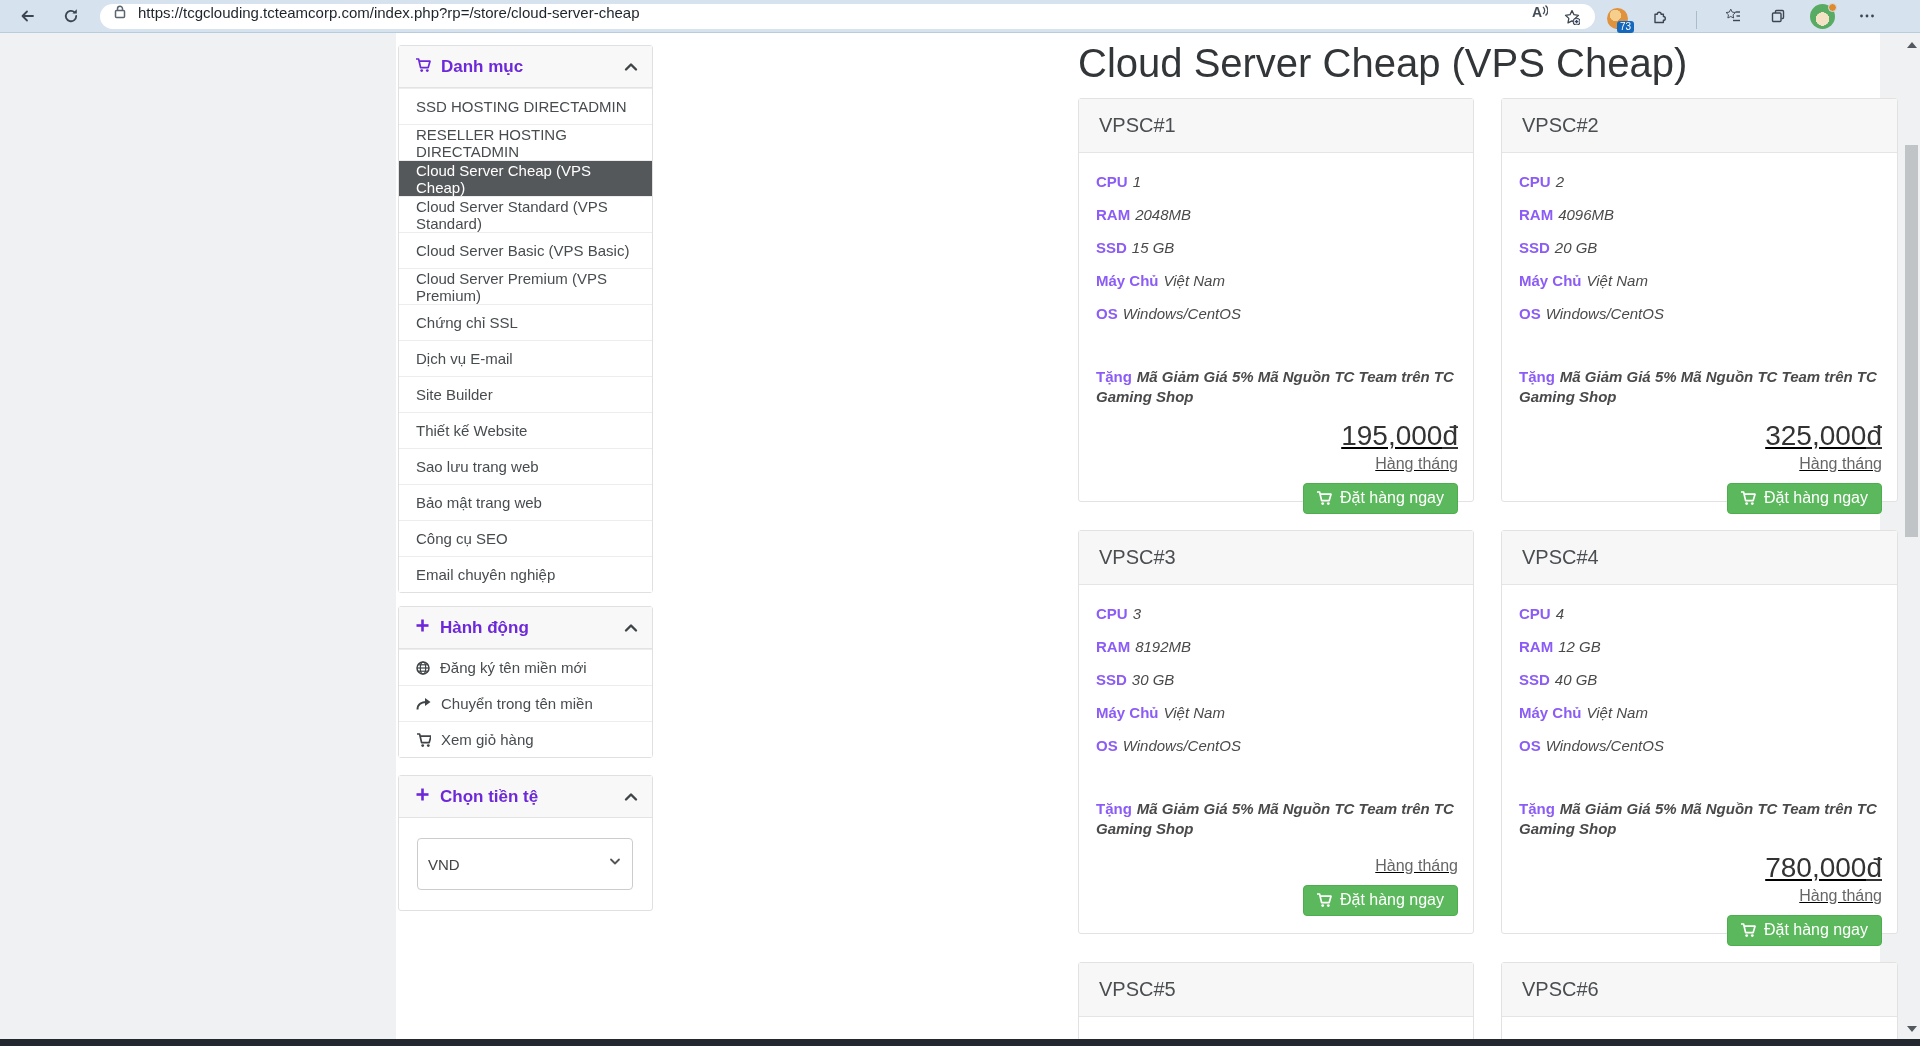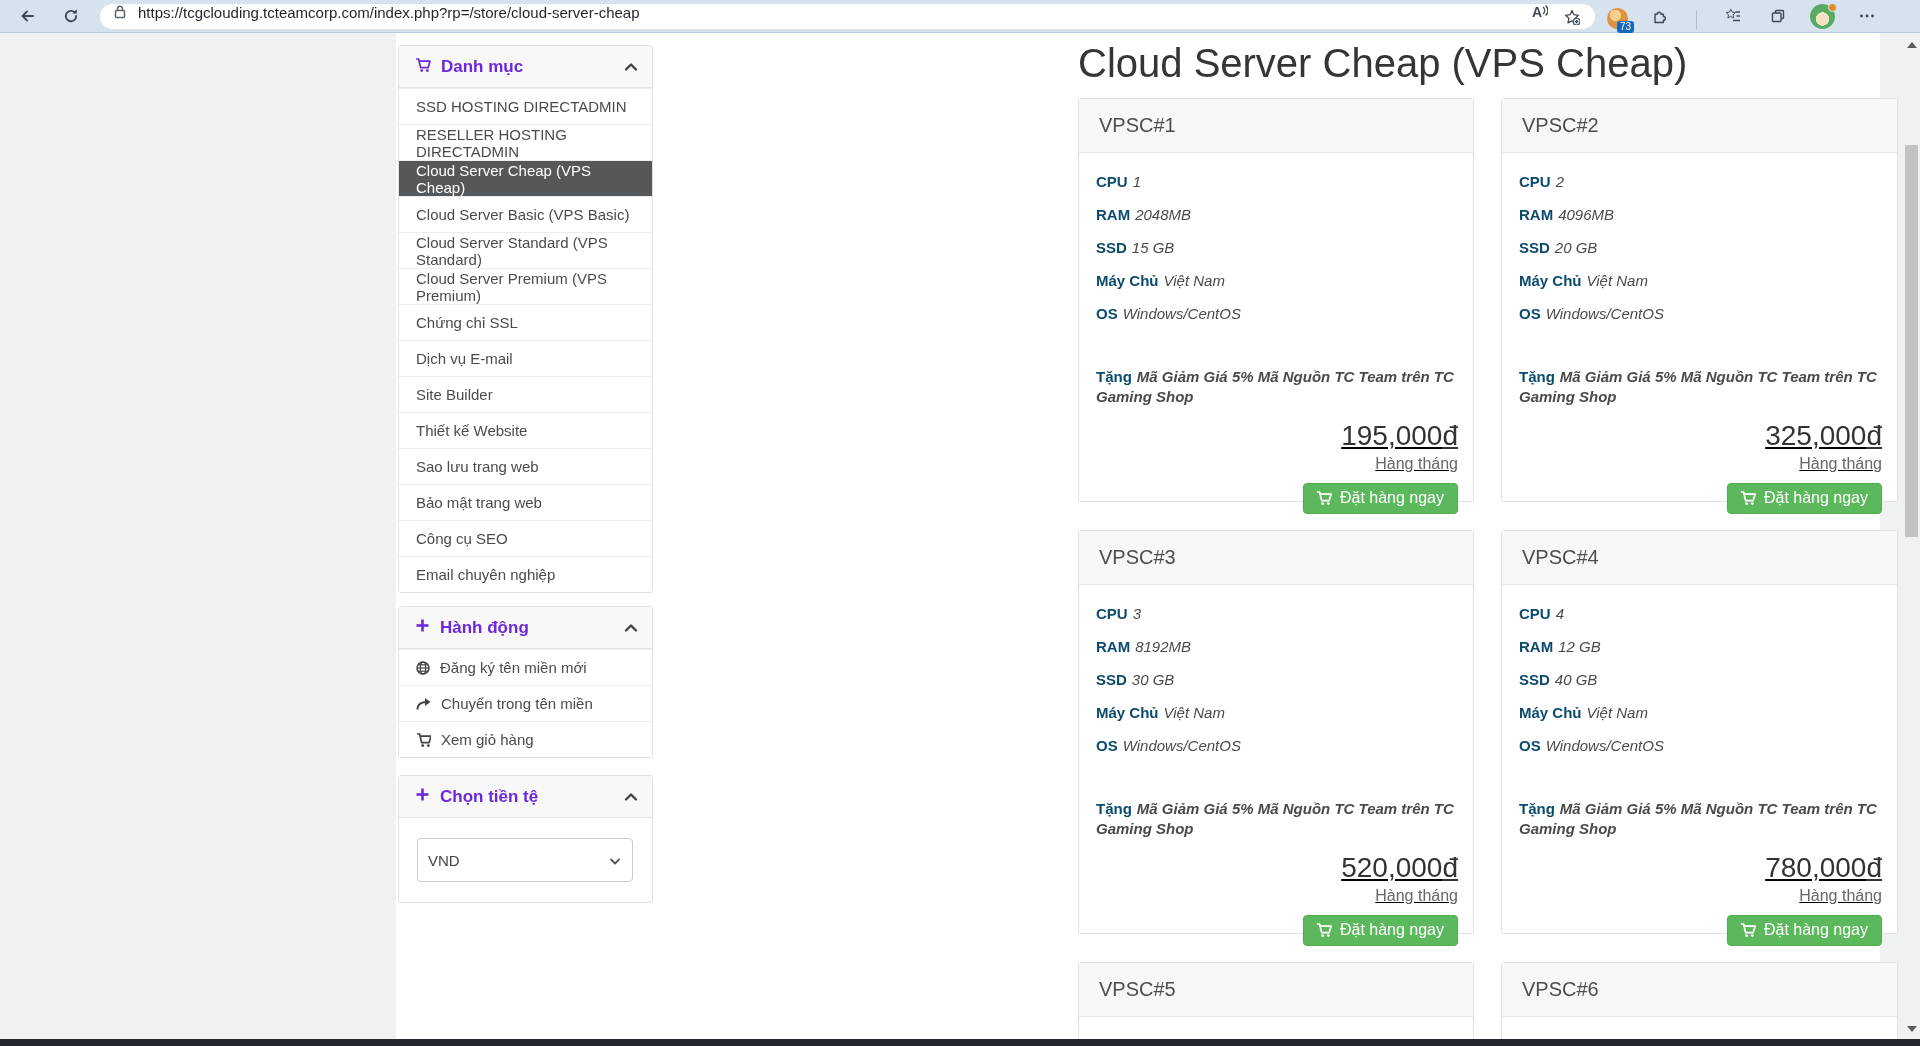"CPU" .spec .lb { color: #0c4a6e -> #8b5cf6 }
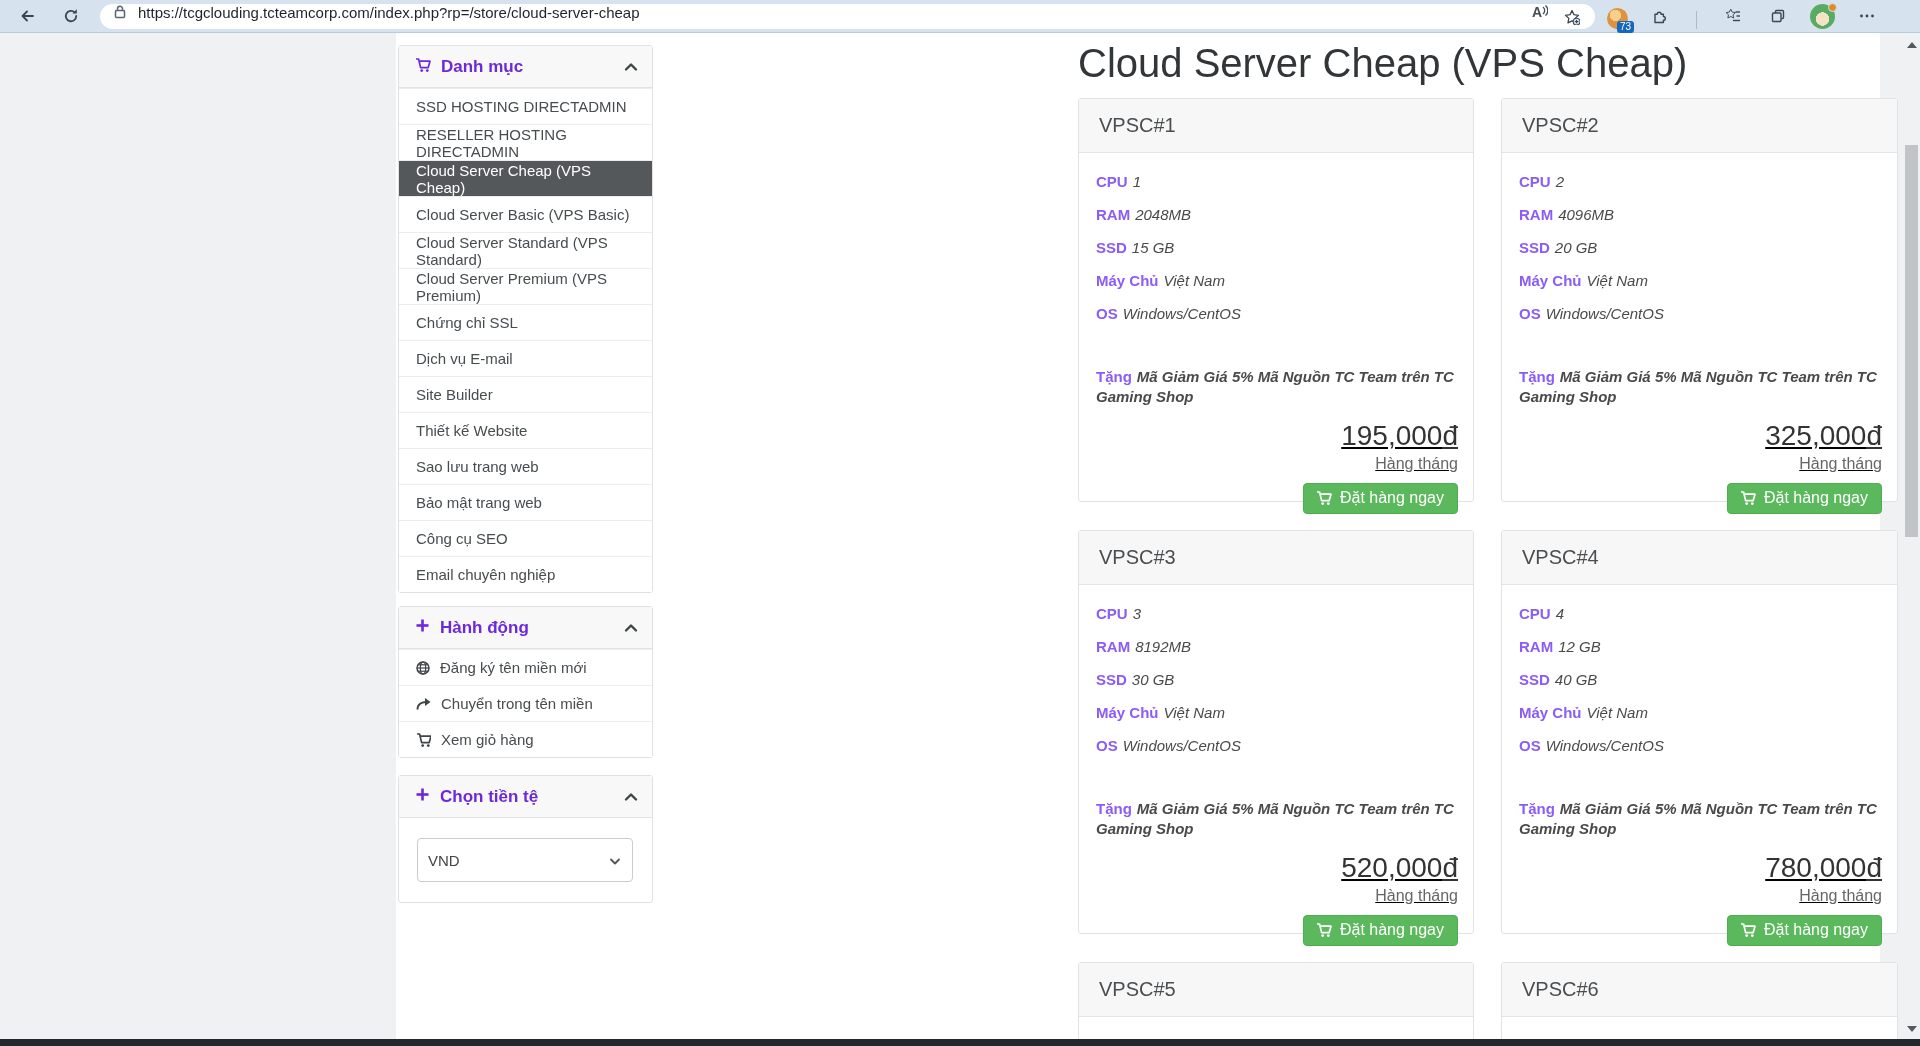"Cloud Server Basic (VPS Basic)" div.pitem { order: before "Cloud Server Standard (VPS Standard)" -> after "Cloud Server Standard (VPS Standard)" }
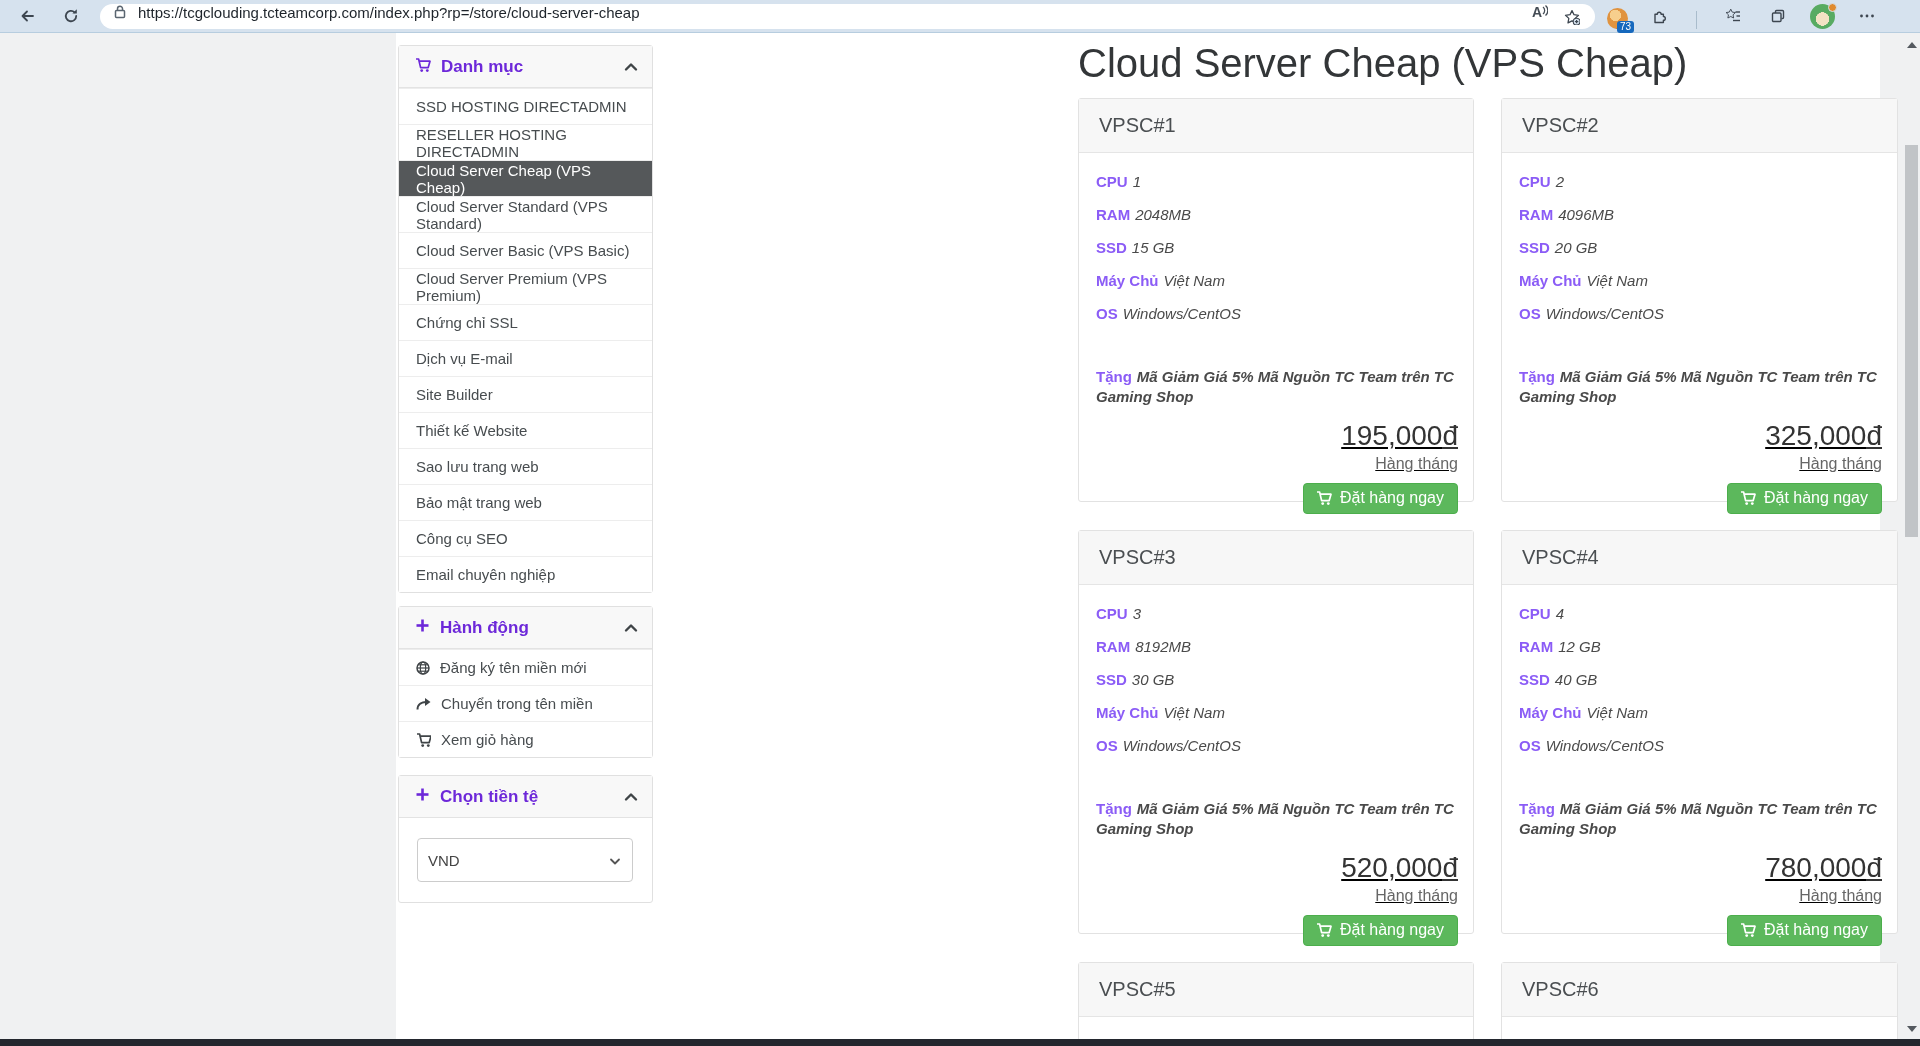"VND" .currency-body select { height: 44px -> 52px }
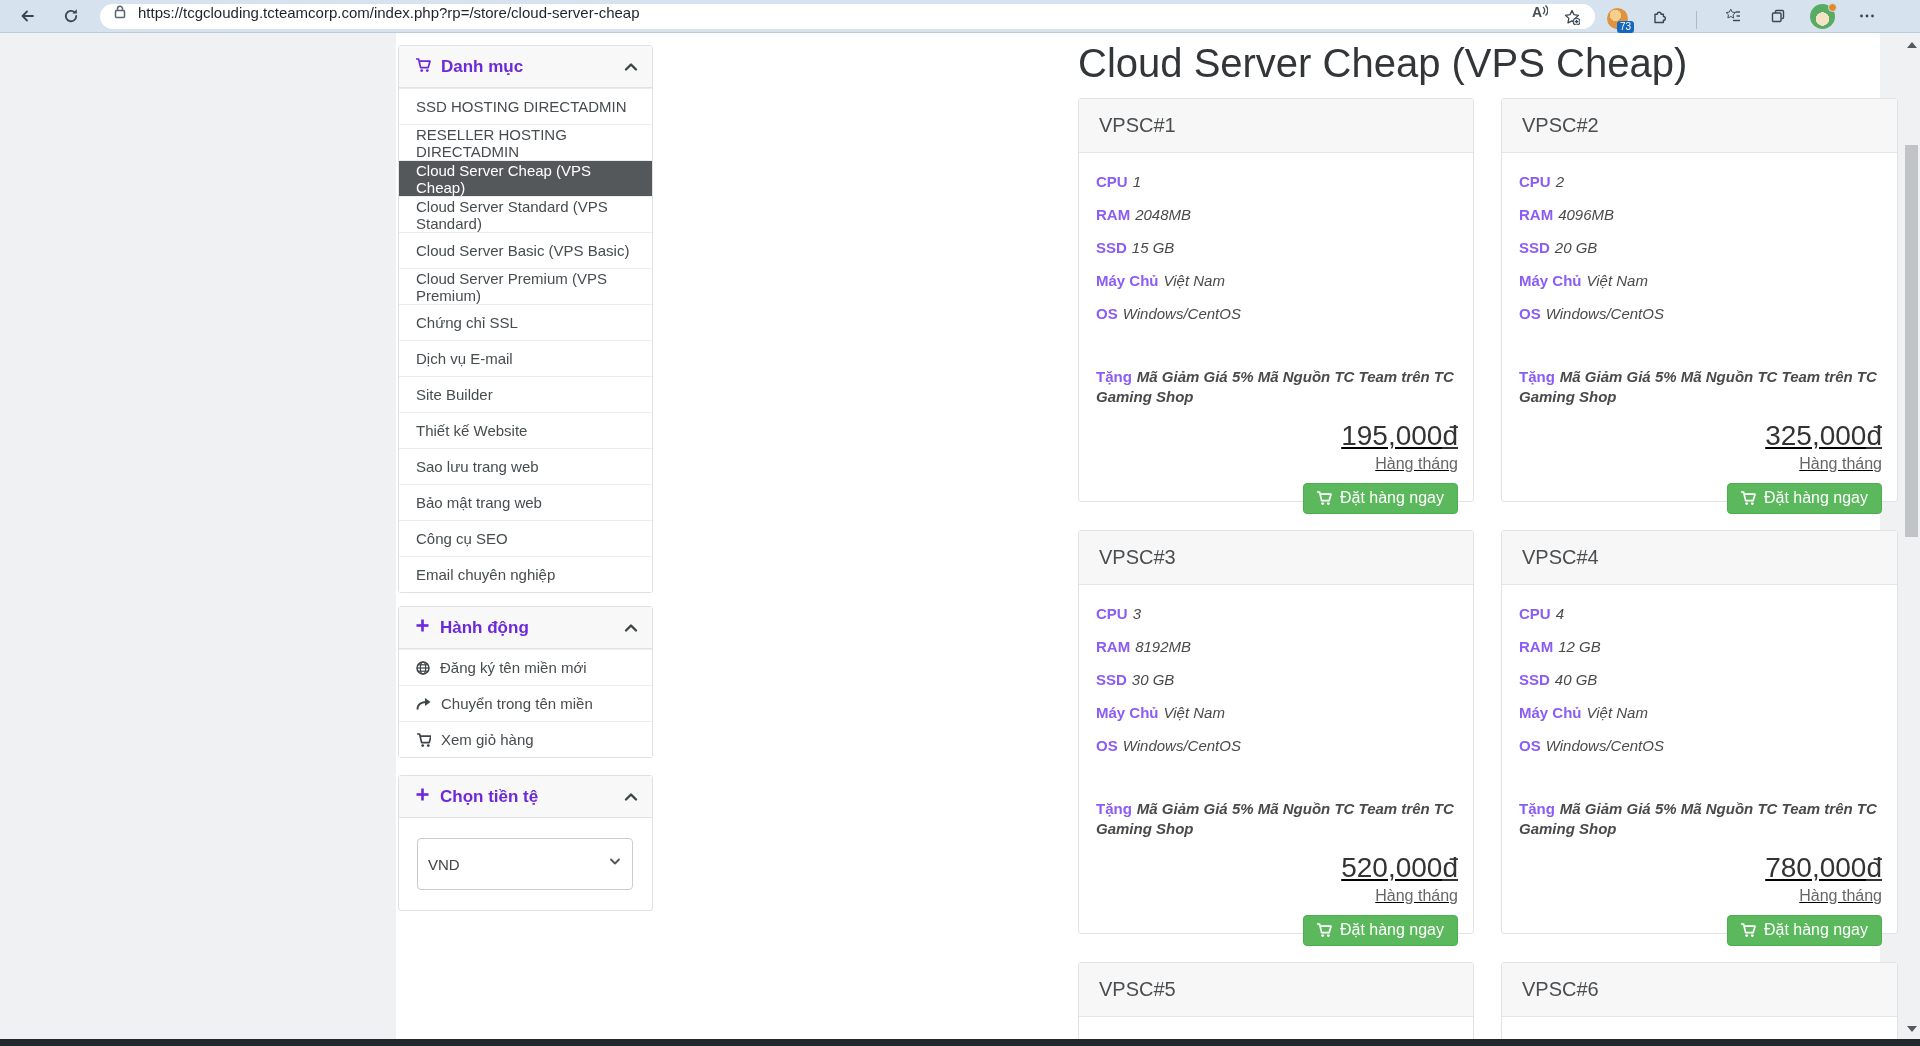"520,000đ" div.price { html: <div><span>520,000</span><u>đ</u></div> -> none }
